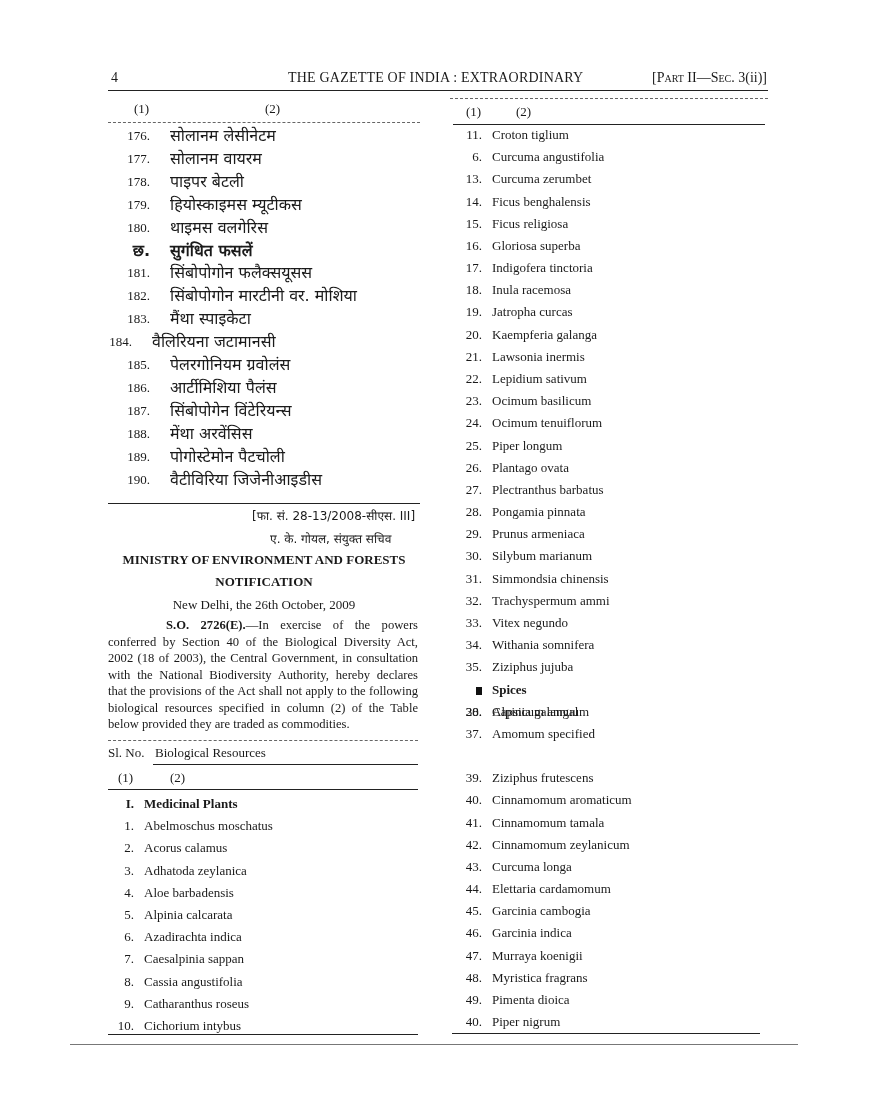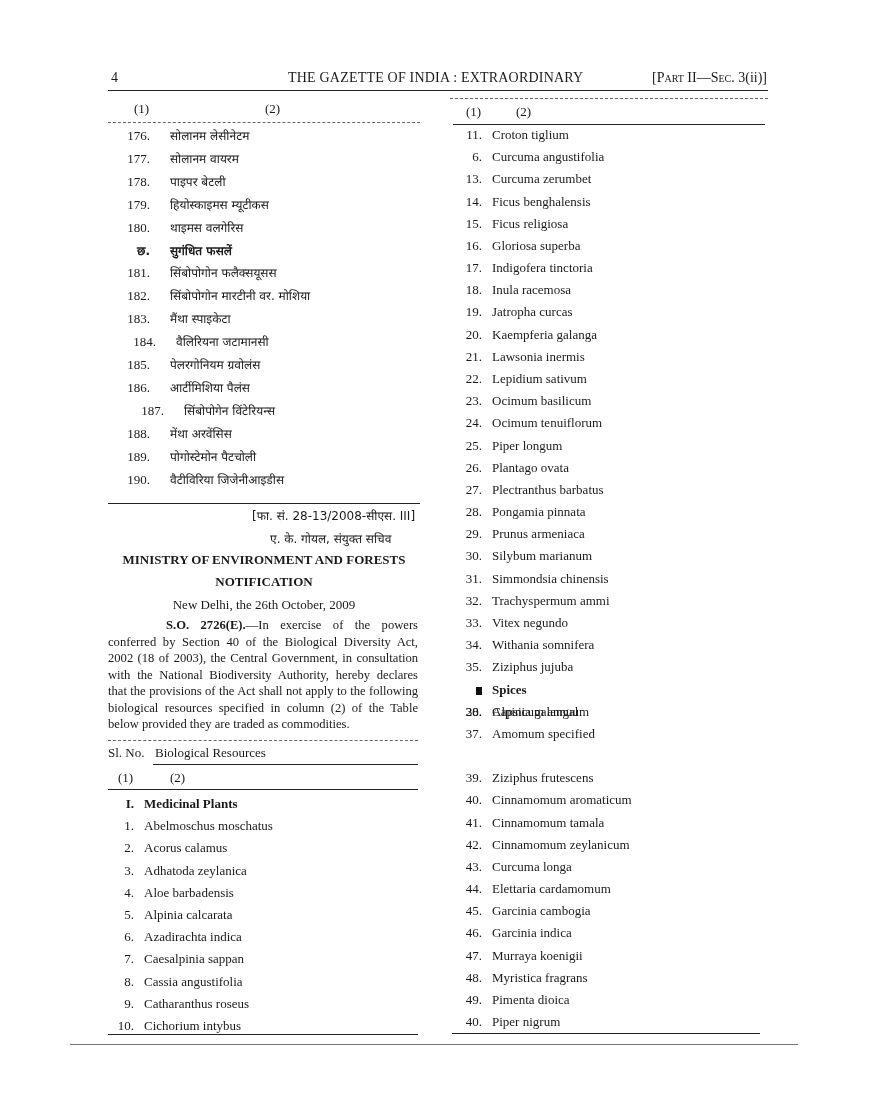"सोलानम लेसीनेटम" .hindi { font-size: 12px -> 16px }
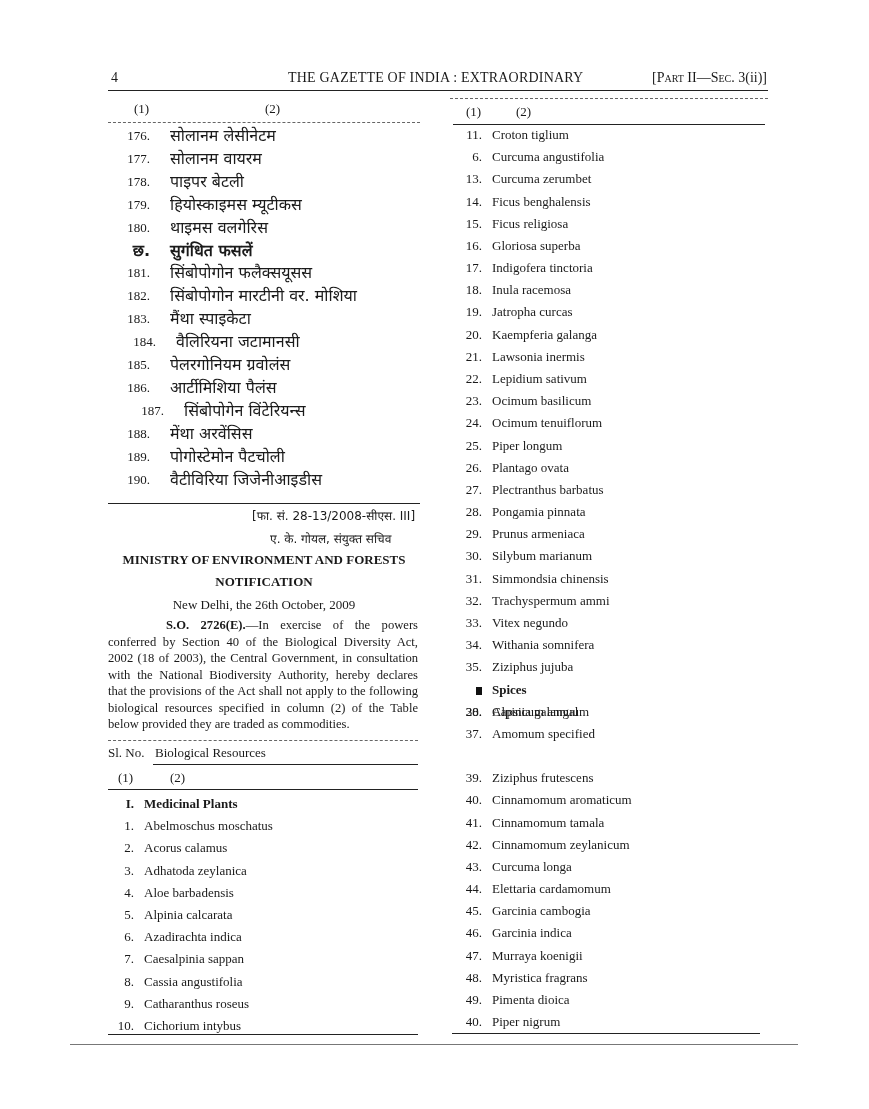"184." div.row { left: 116px -> 92px }
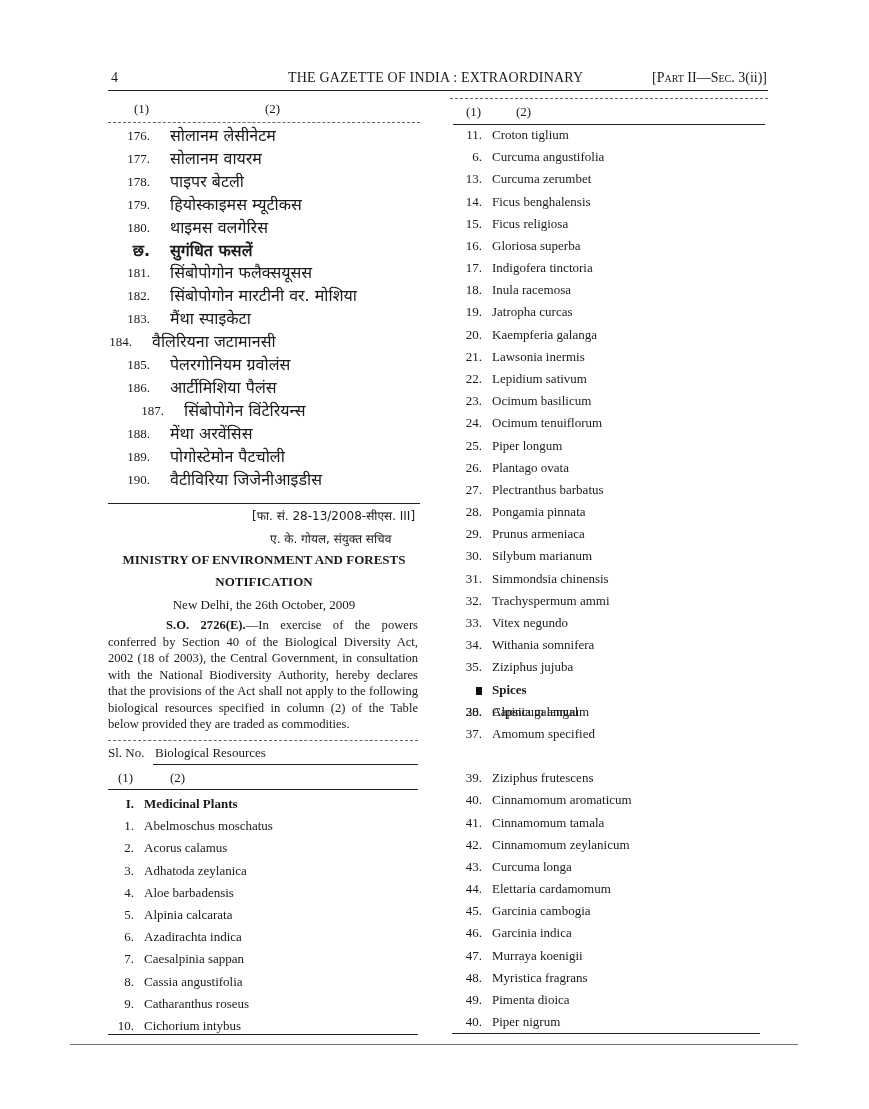"187." div.row { left: 124px -> 110px }
